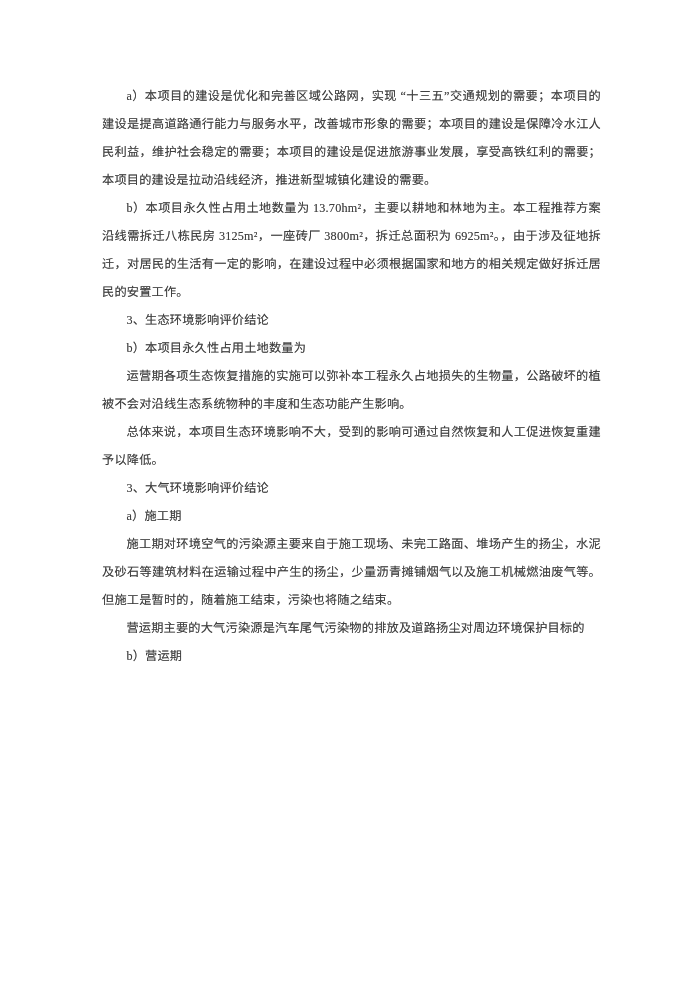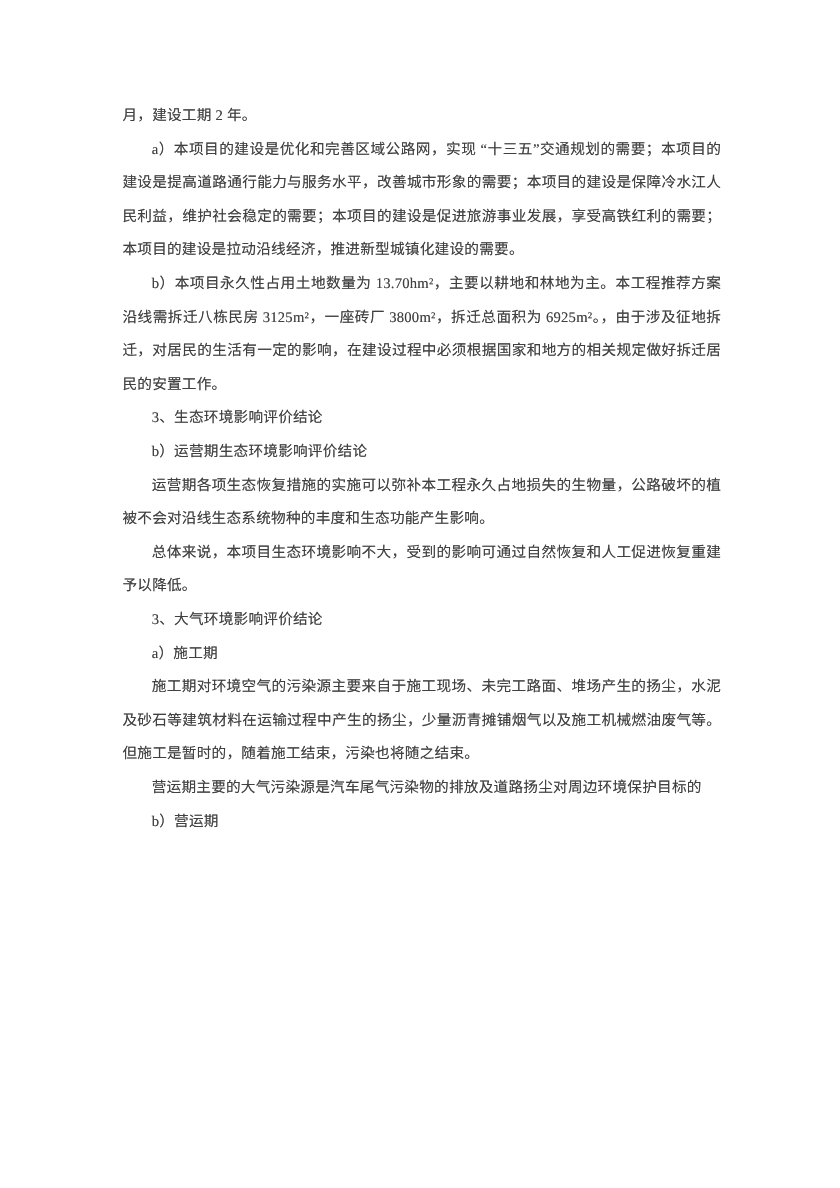"月，建设工期 2 年。" p.cont { html: <p>月，建设工期 2 年。</p> -> none }
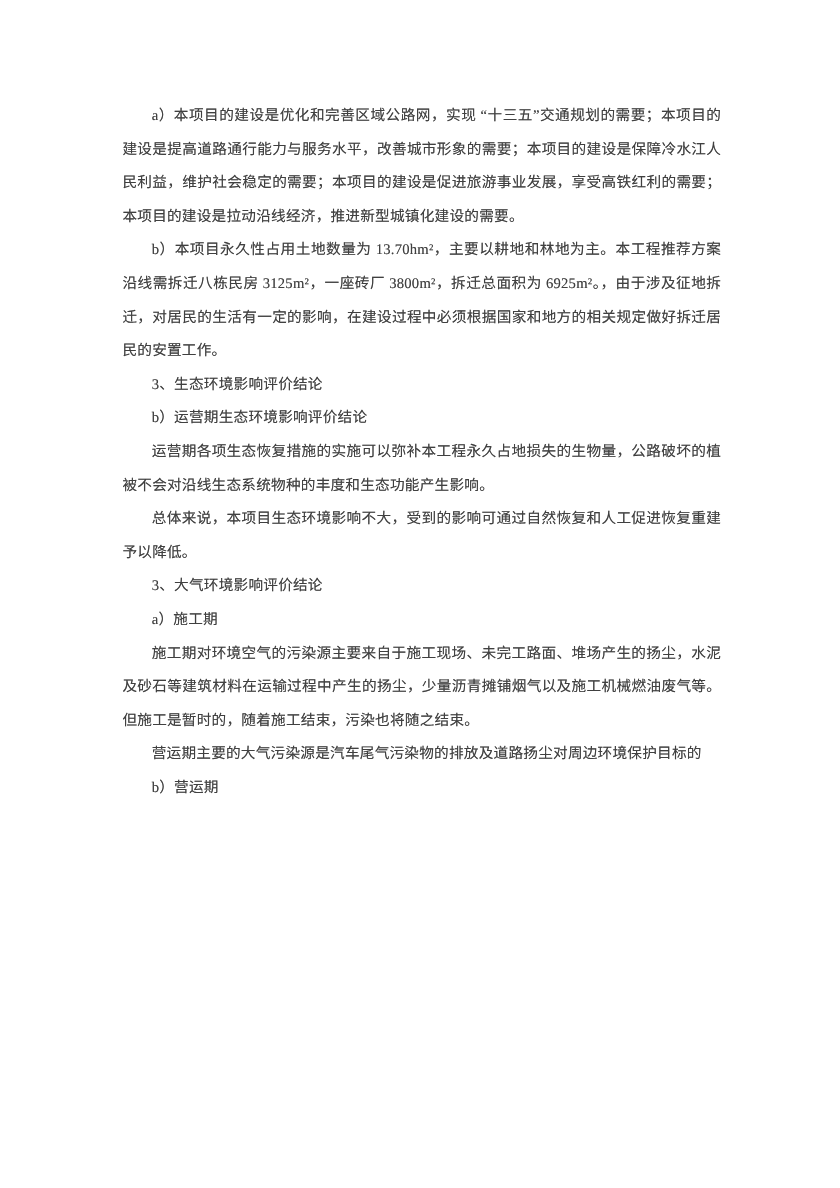"b）运营期生态环境影响评价结论" p { text: 运营期生态环境影响评价结论 -> 本项目永久性占用土地数量为 }
